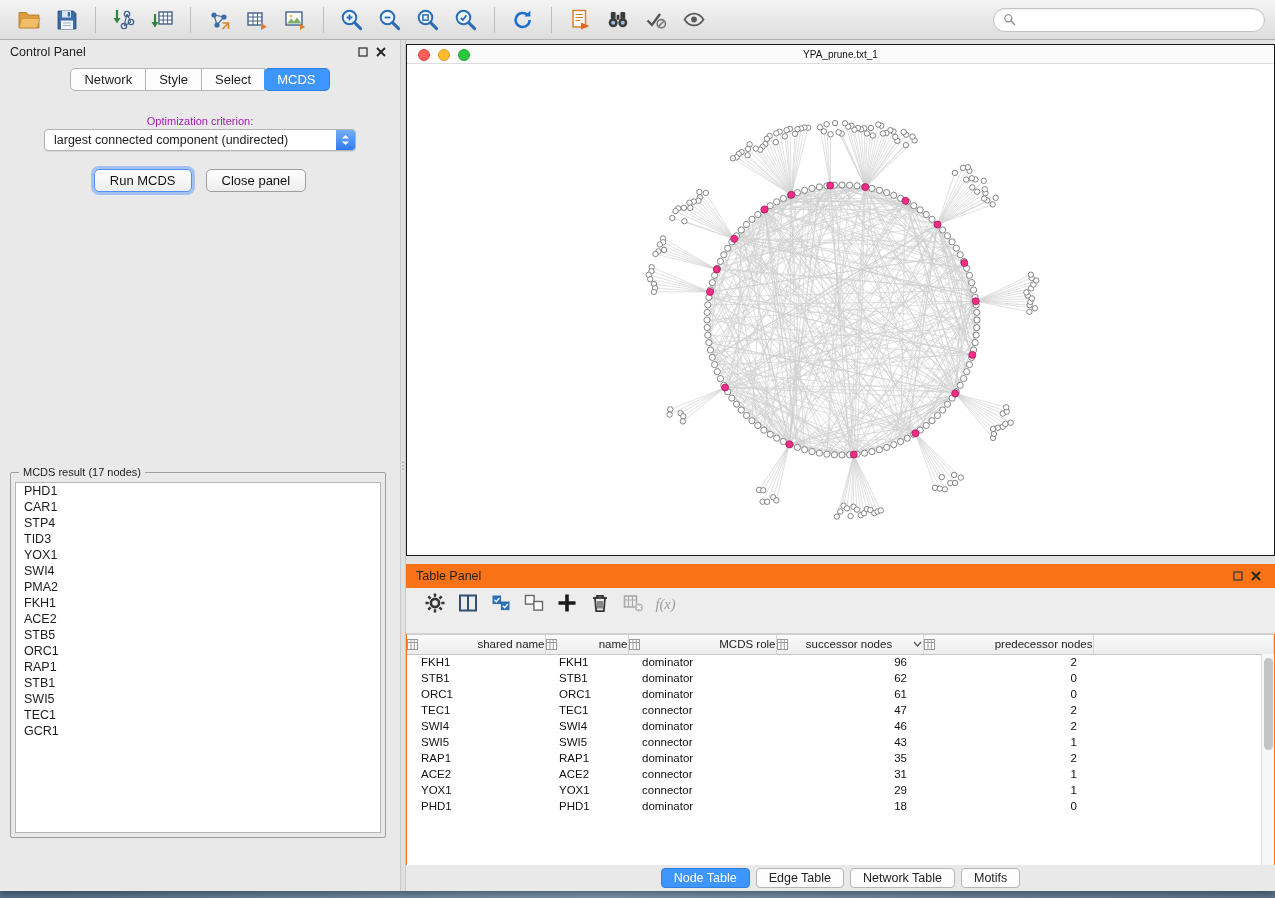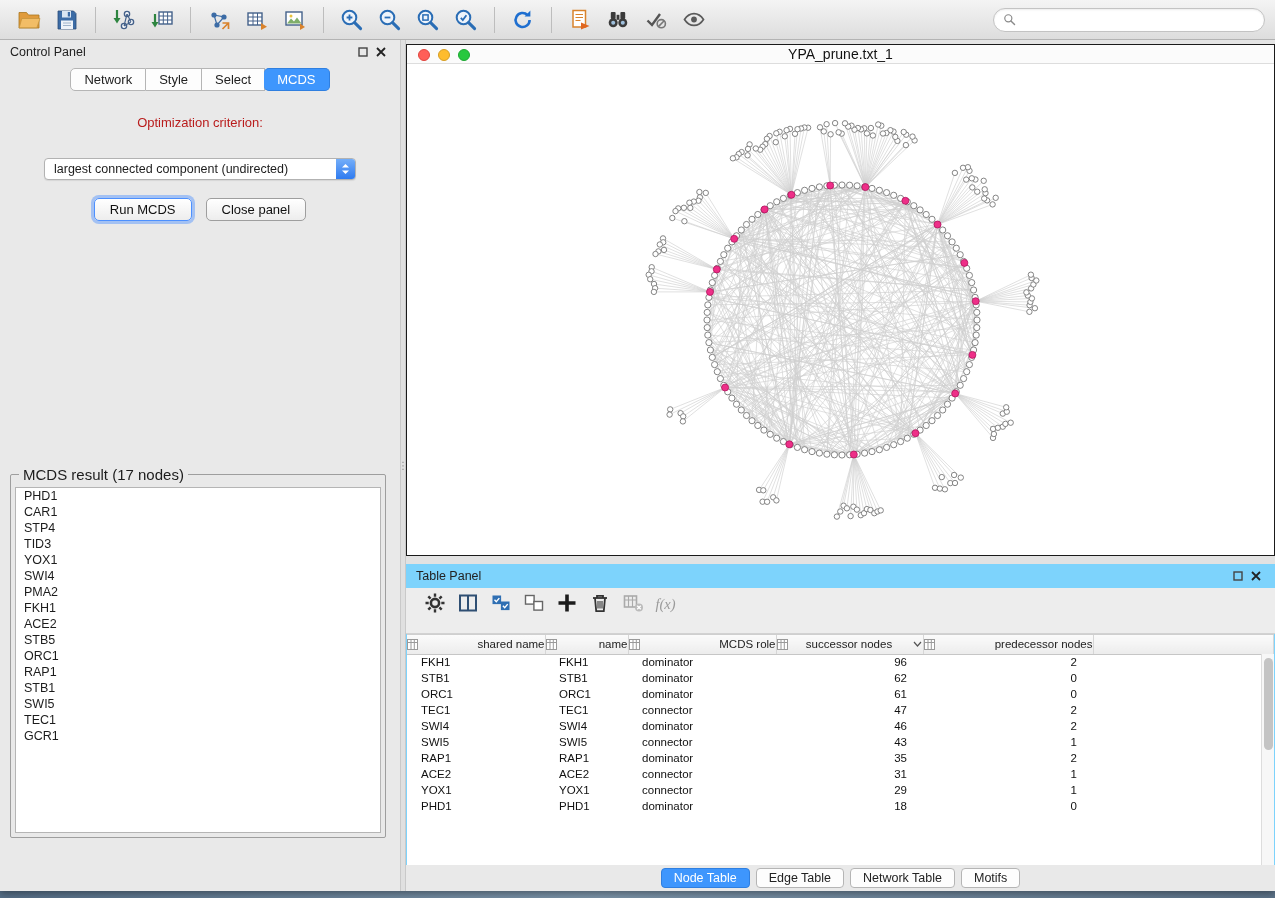"YPA_prune.txt_1" .net-title { font-size: 14px -> 10px }
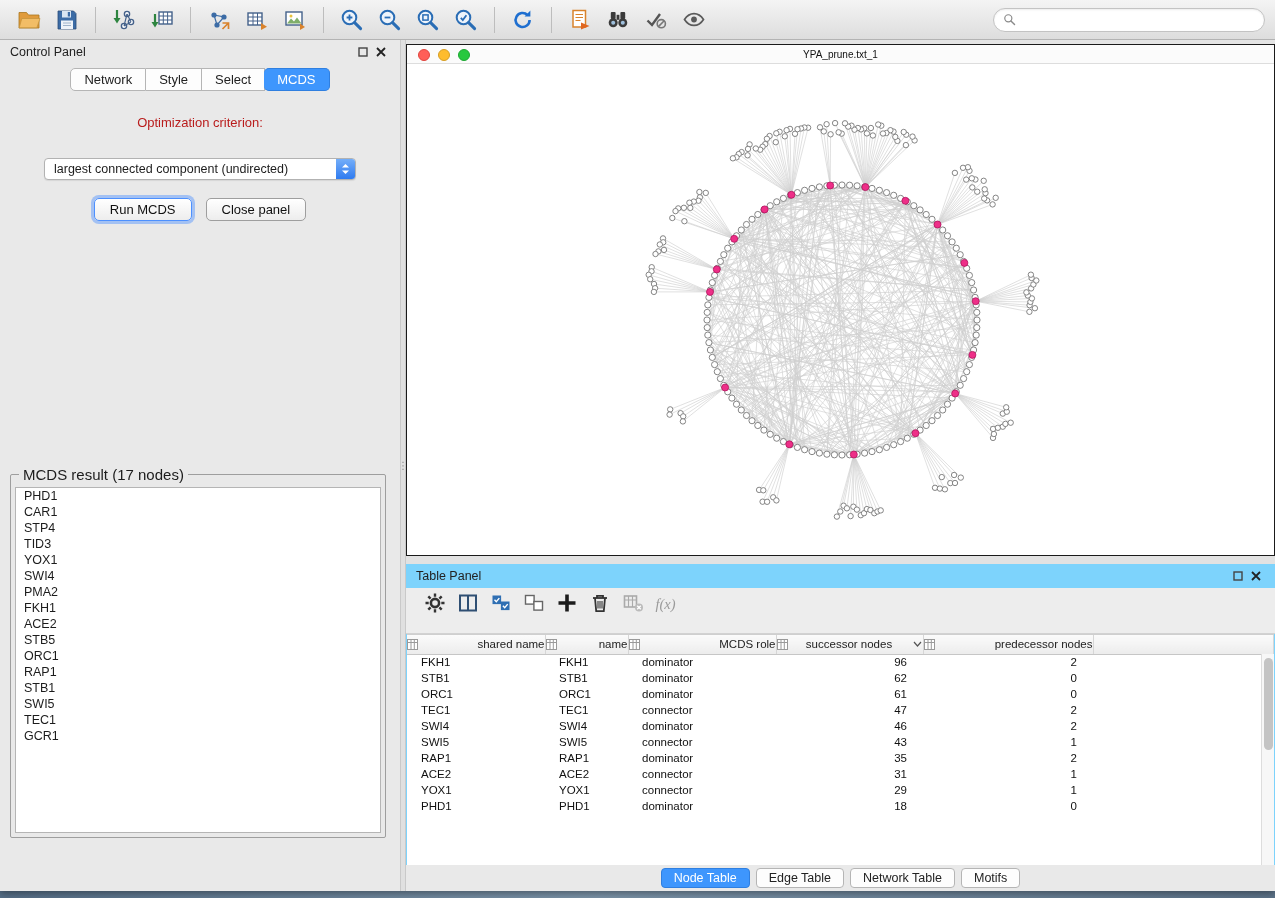"Optimization criterion:" .opt-label { color: #b91c1c -> #a21caf; font-size: 13px -> 11px; margin-bottom: 28px -> 2px }
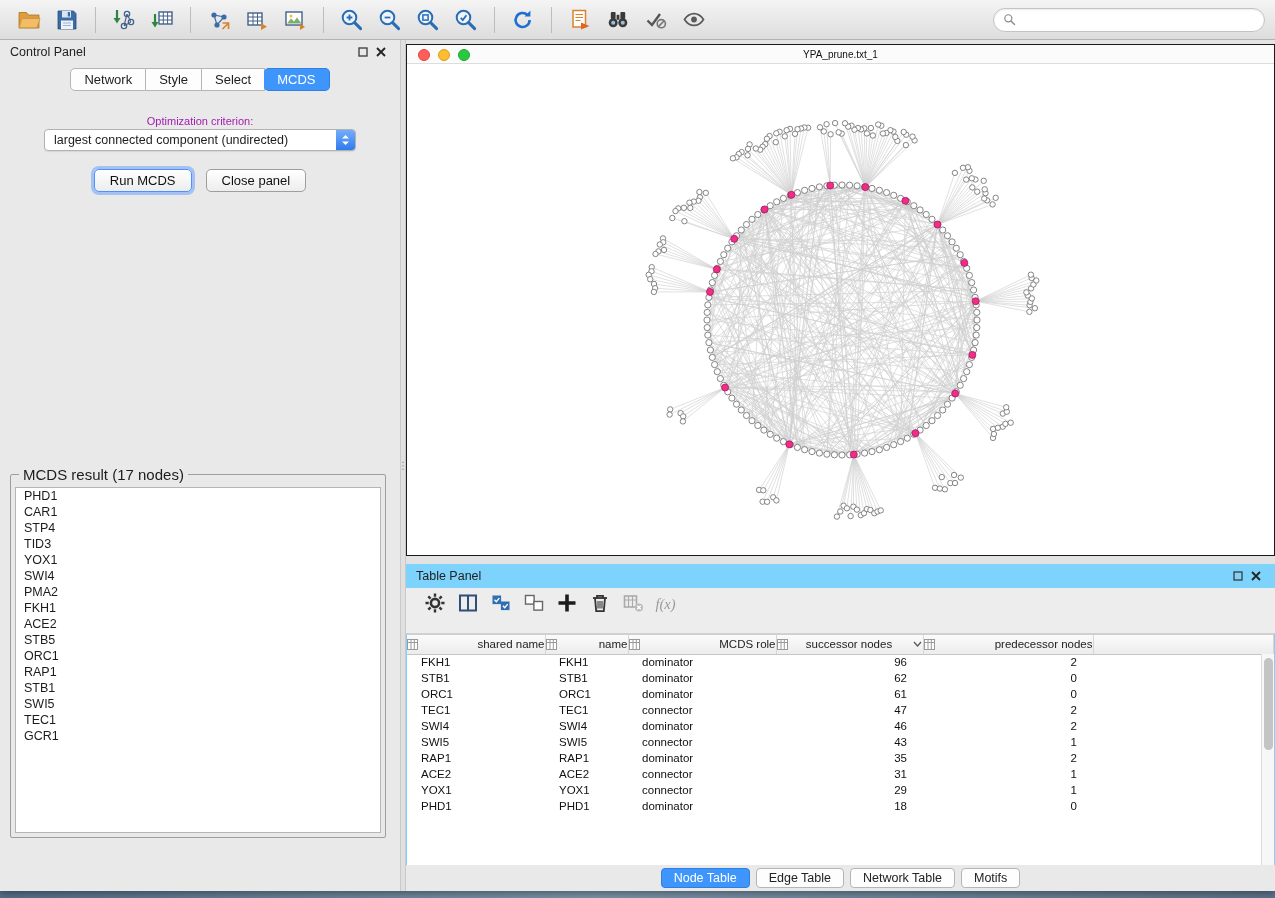"MCDS result (17 nodes)" .mcds-fieldset legend { font-size: 15px -> 11px }
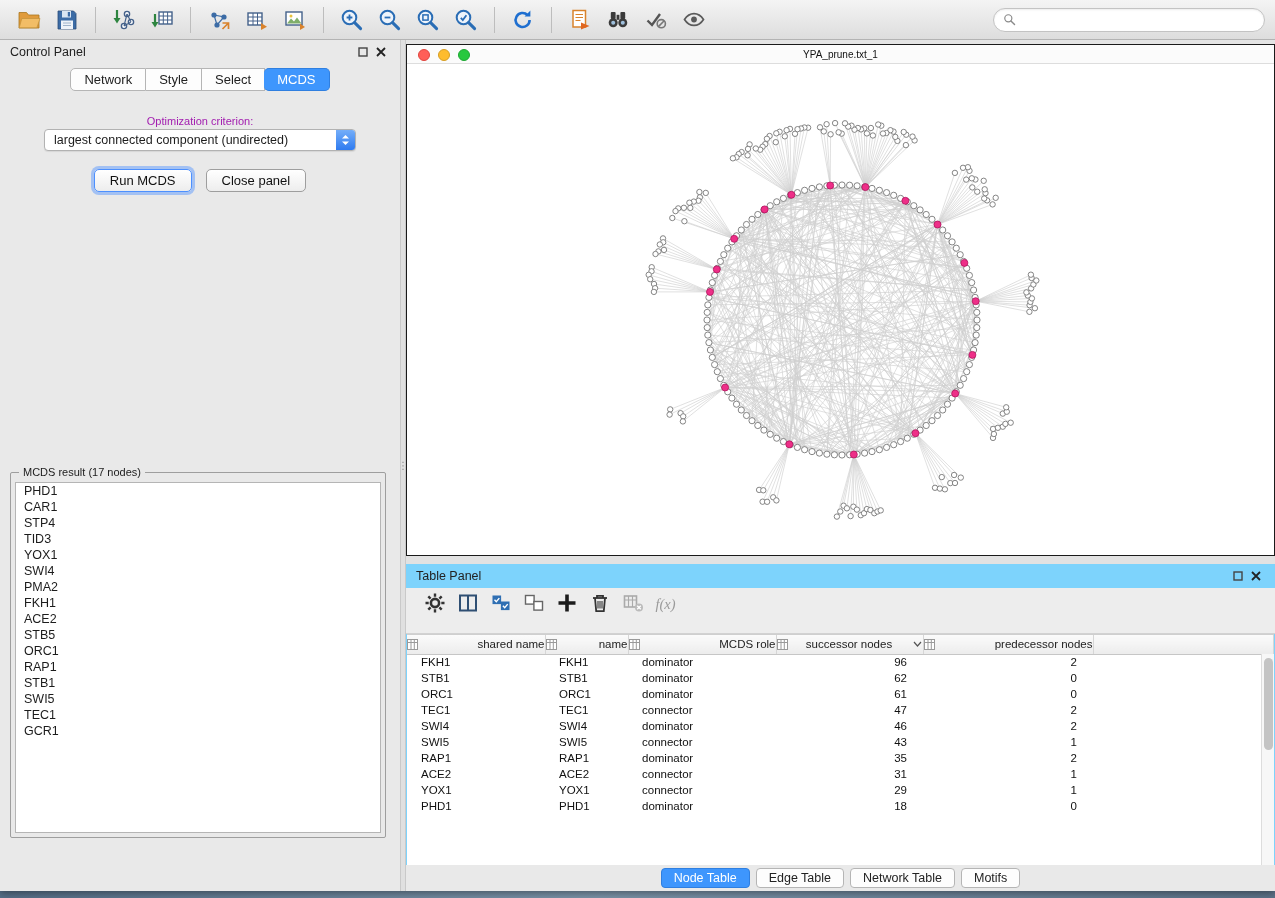"Table Panel" .table-panel { background: #7dd3fc -> #f97316 }
